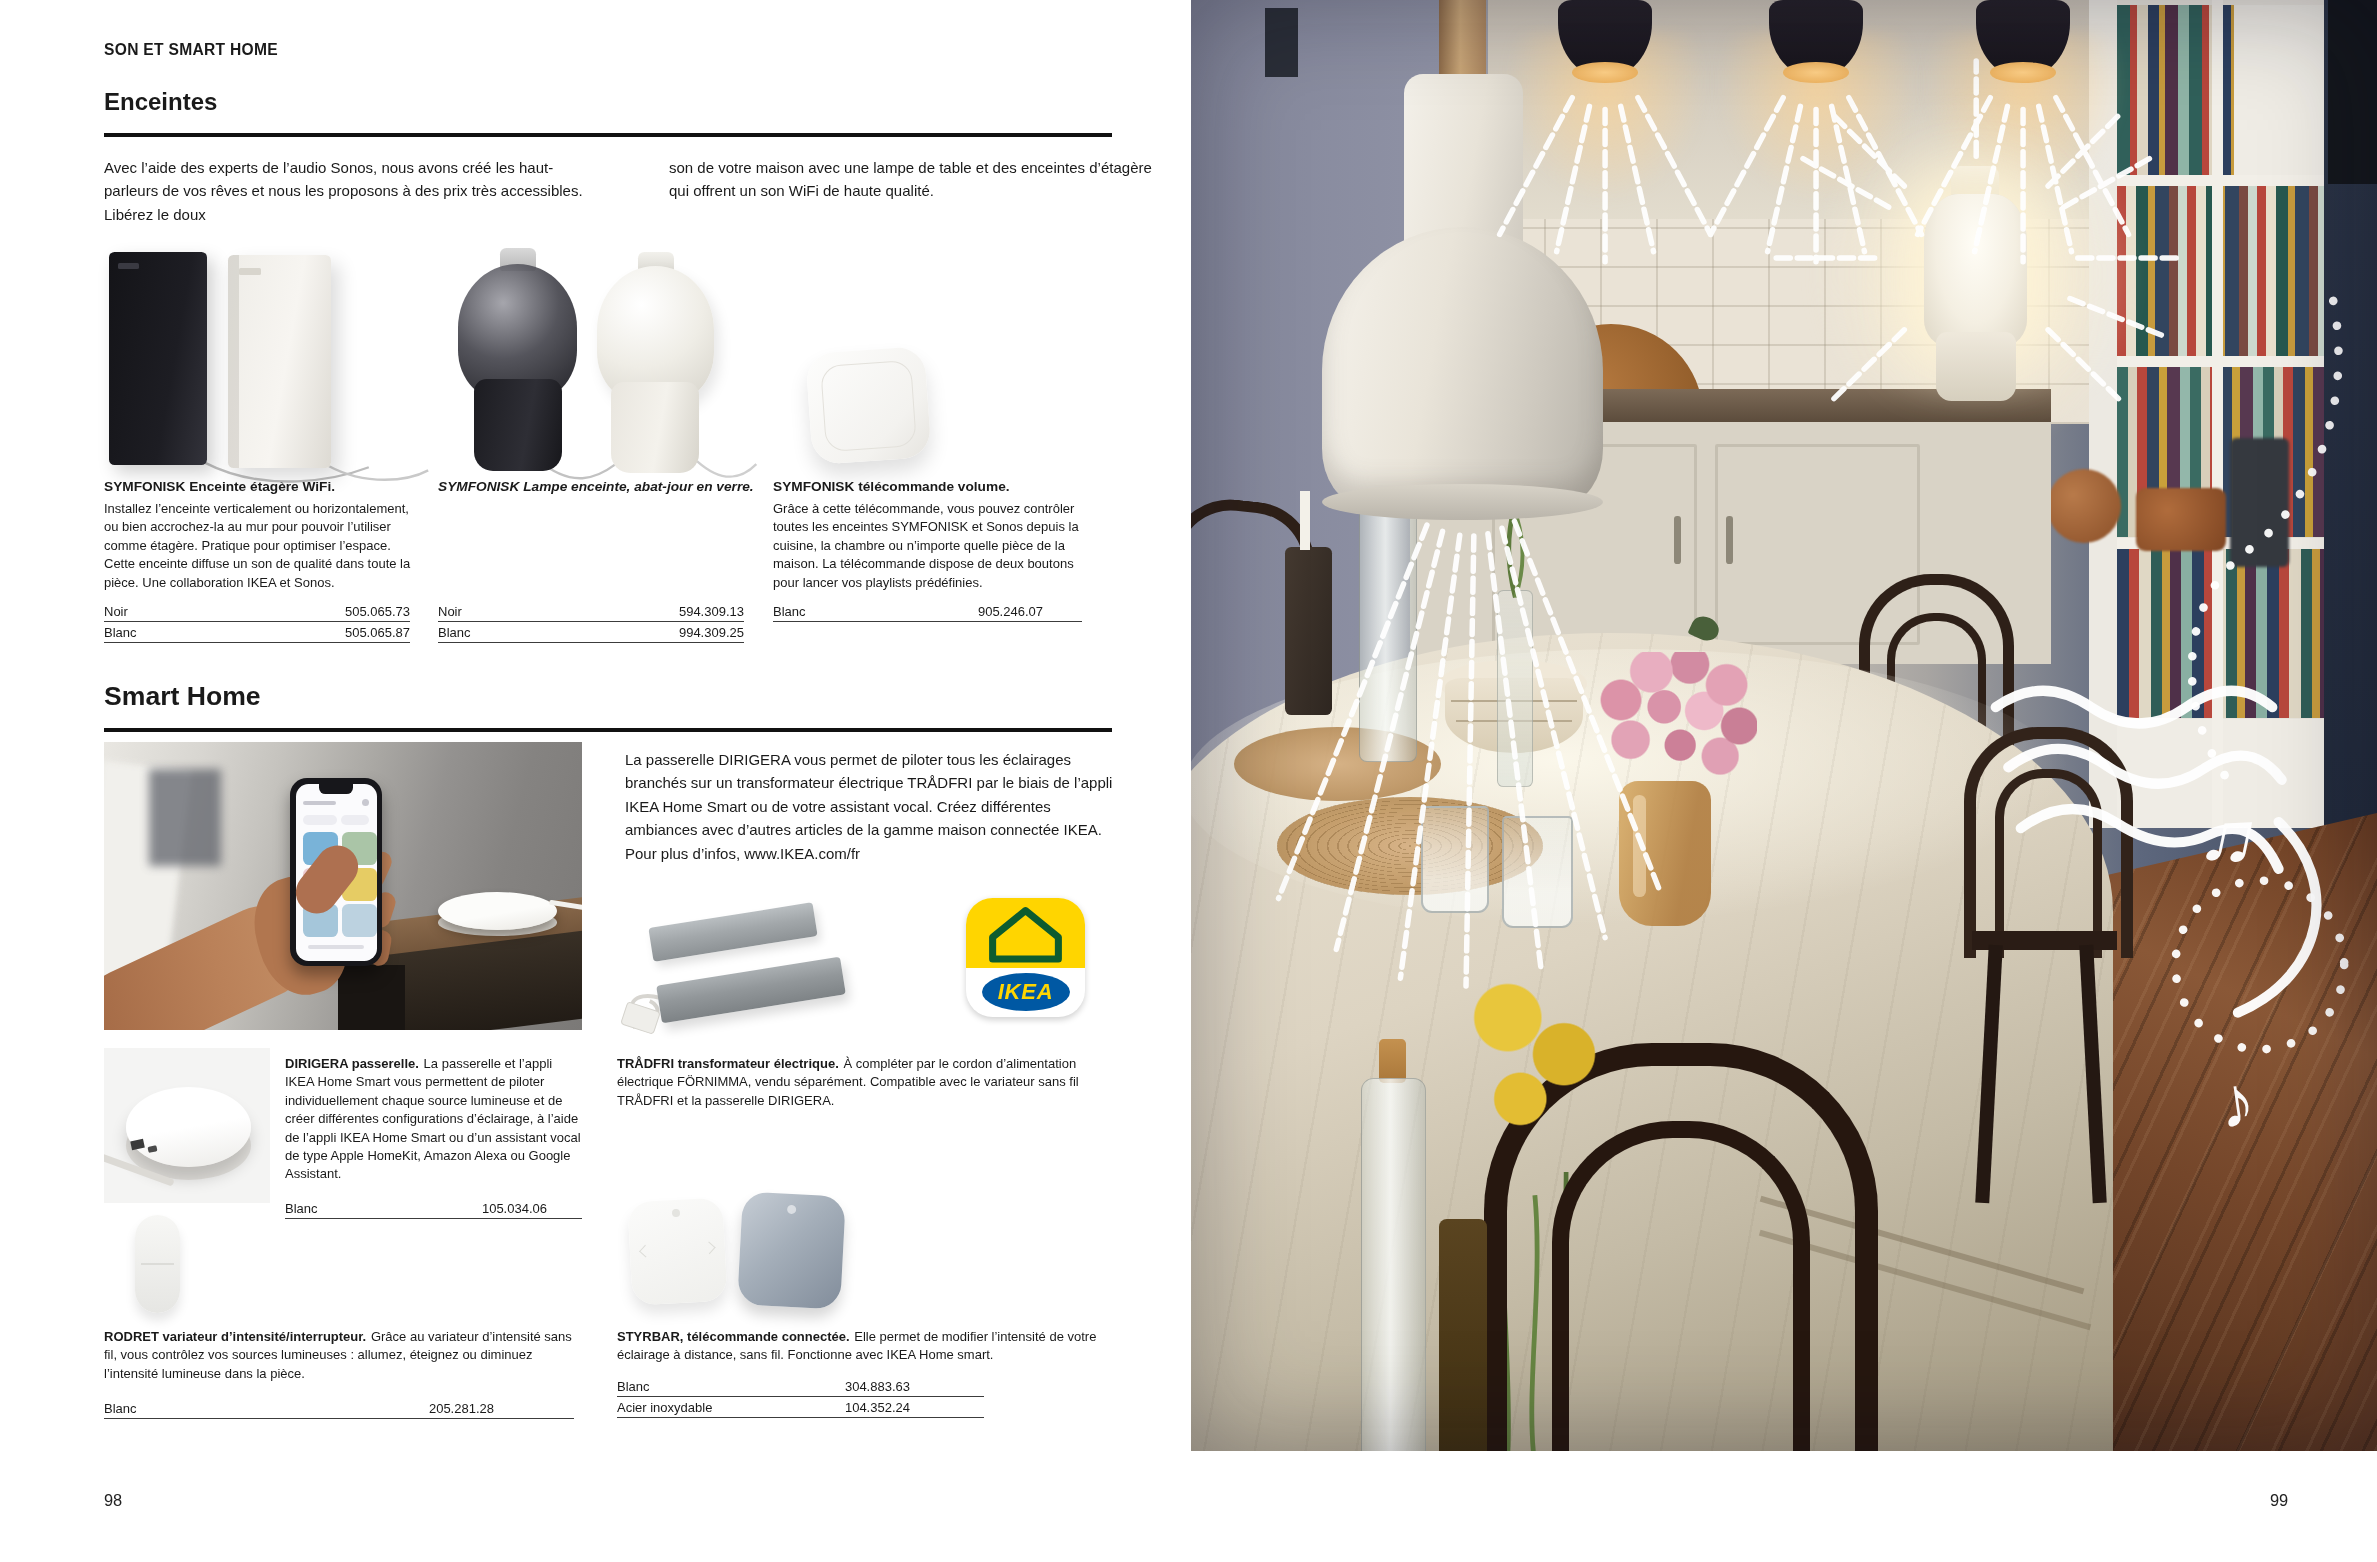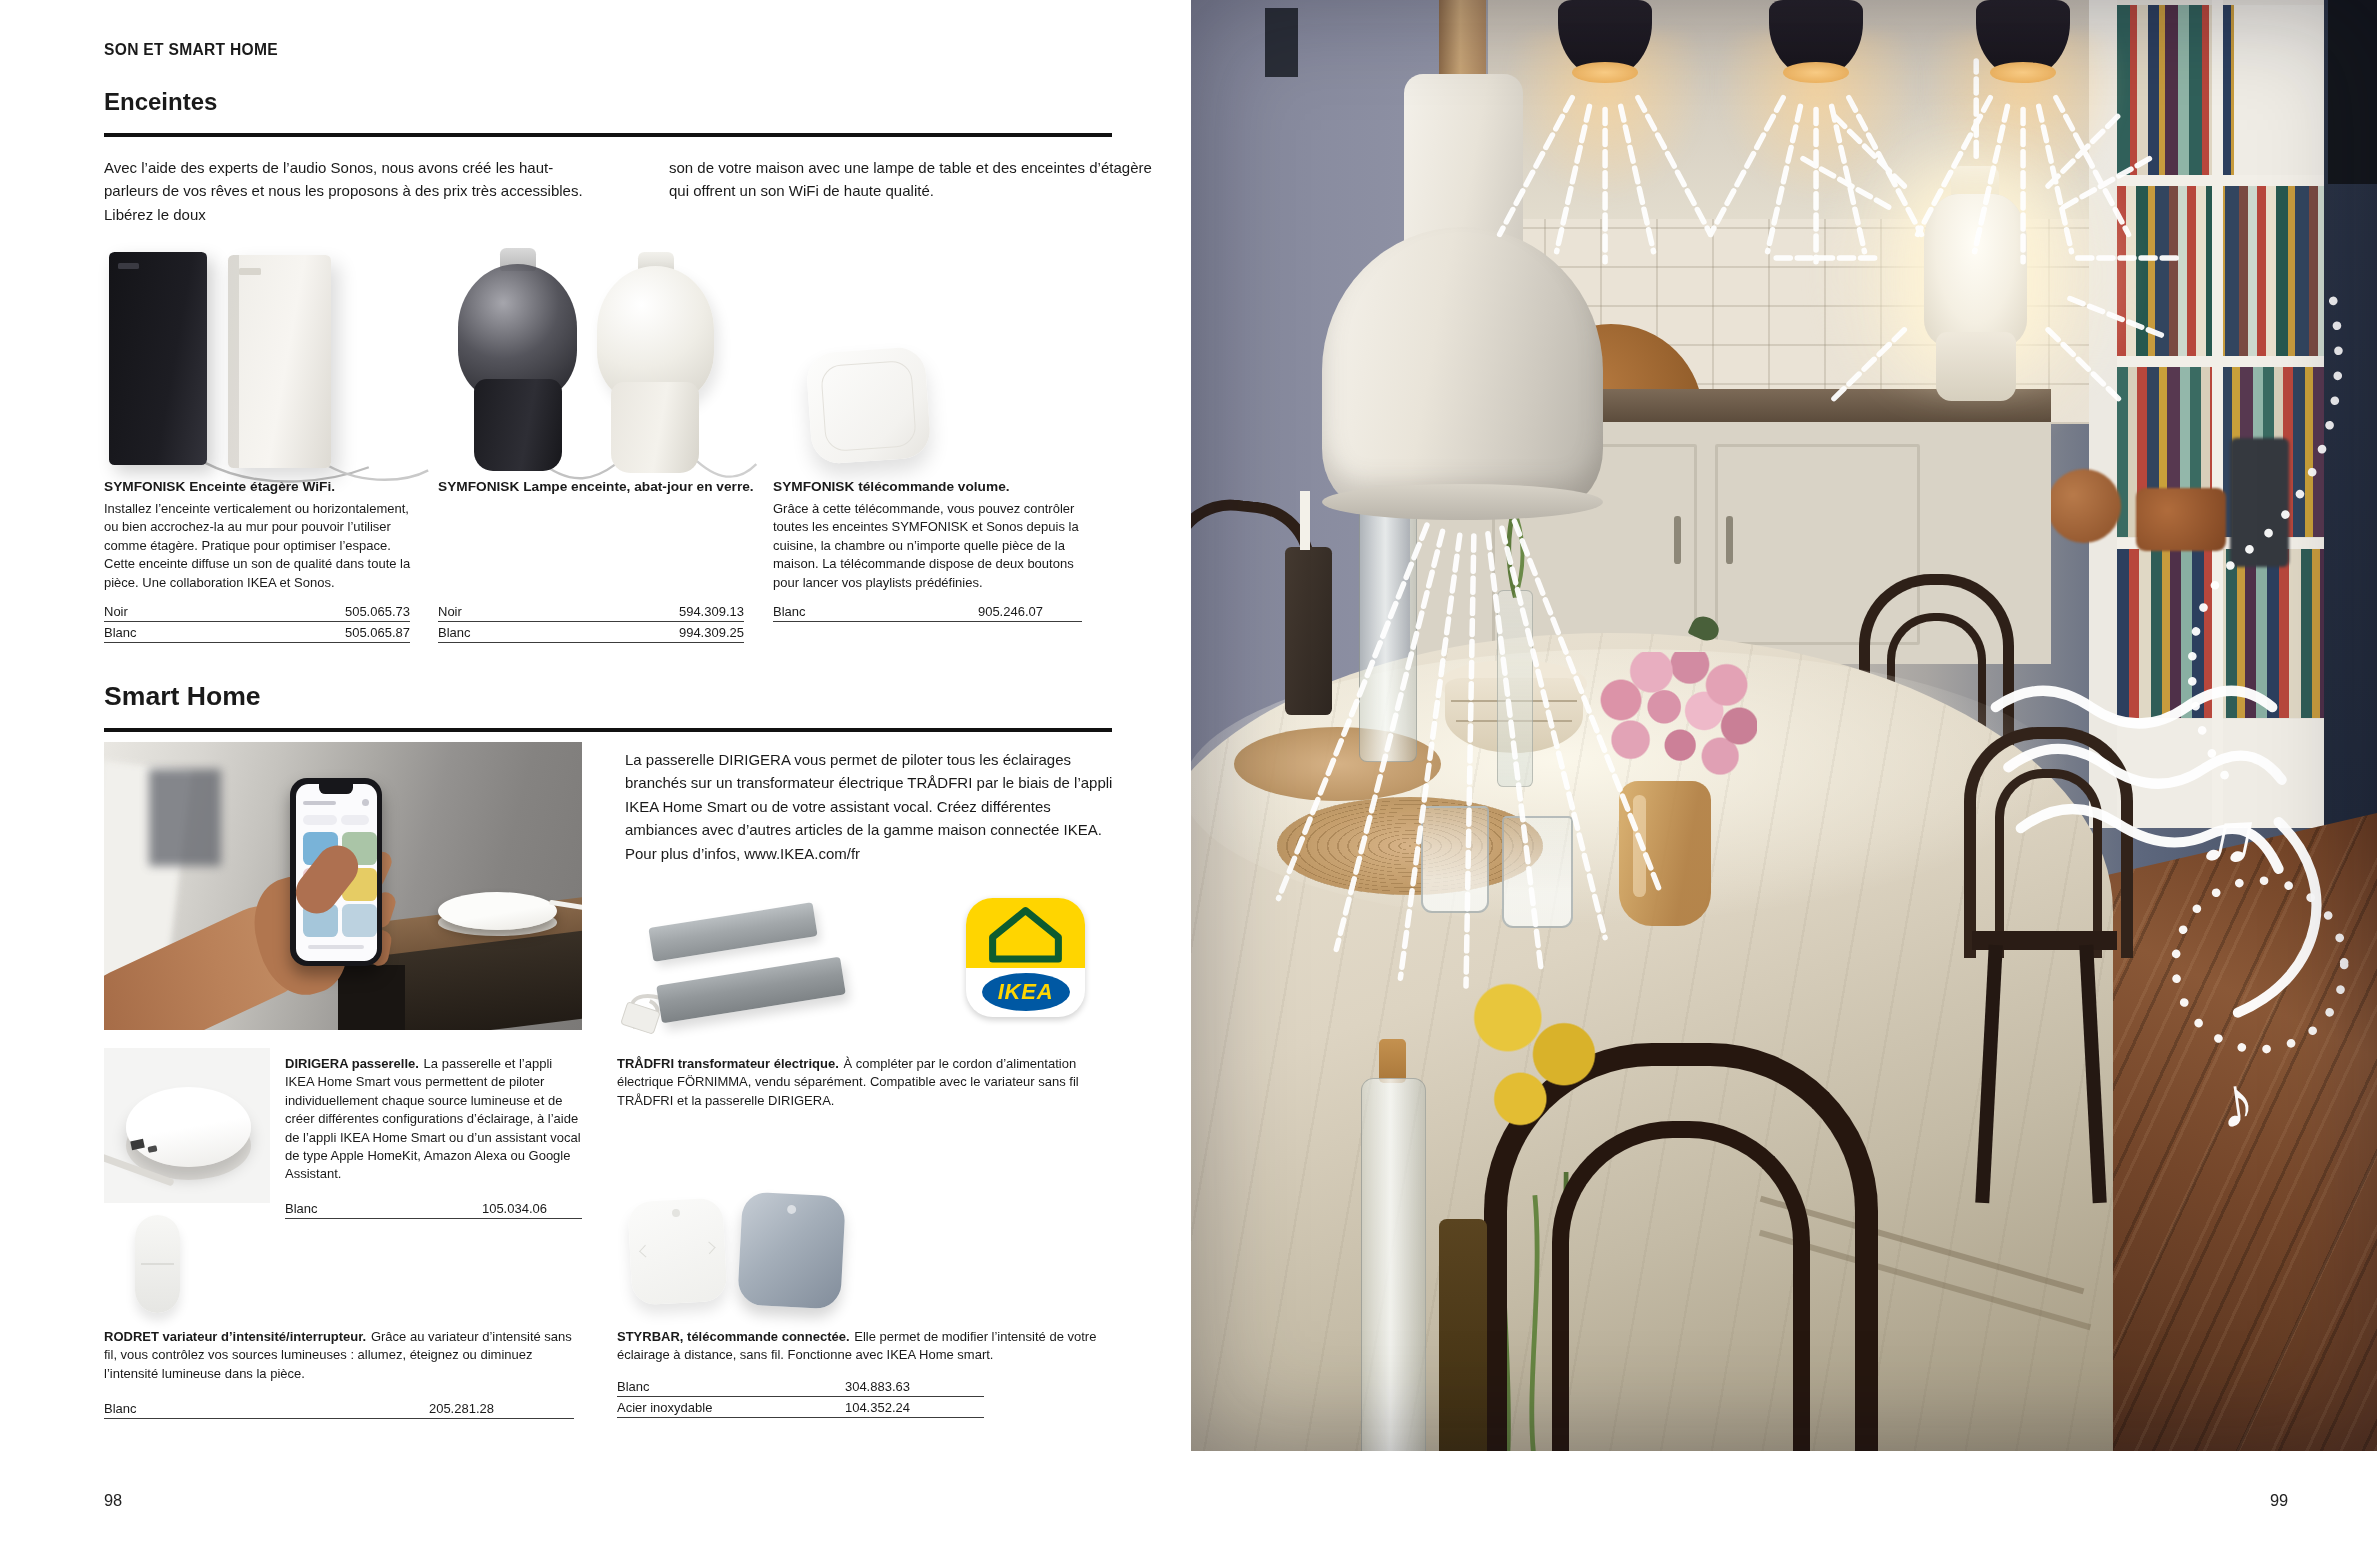"SYMFONISK Lampe enceinte, abat-jour en" div.abs { font-style: none -> italic }
